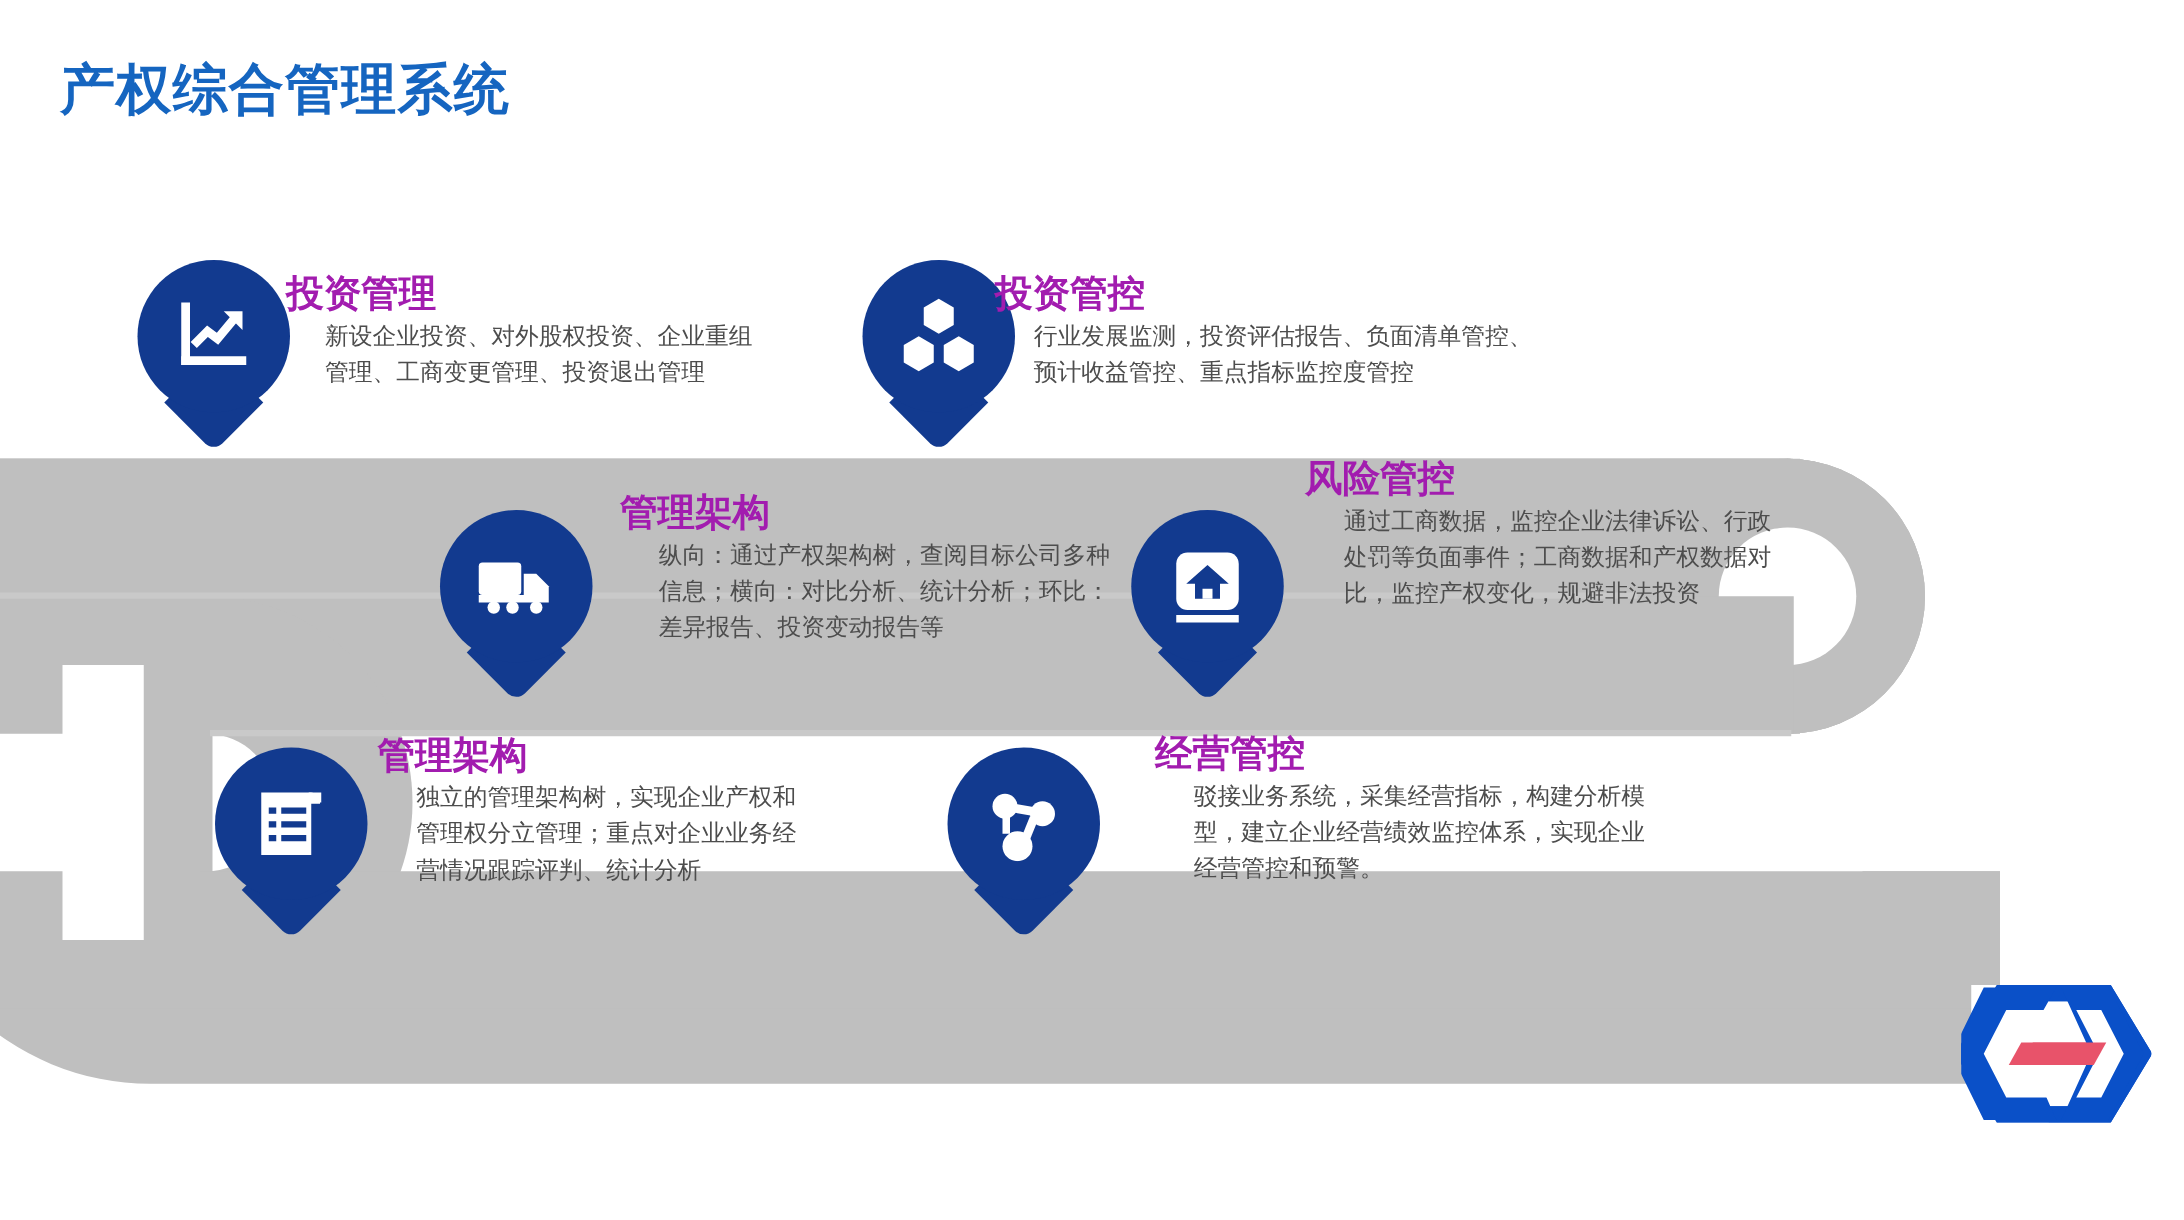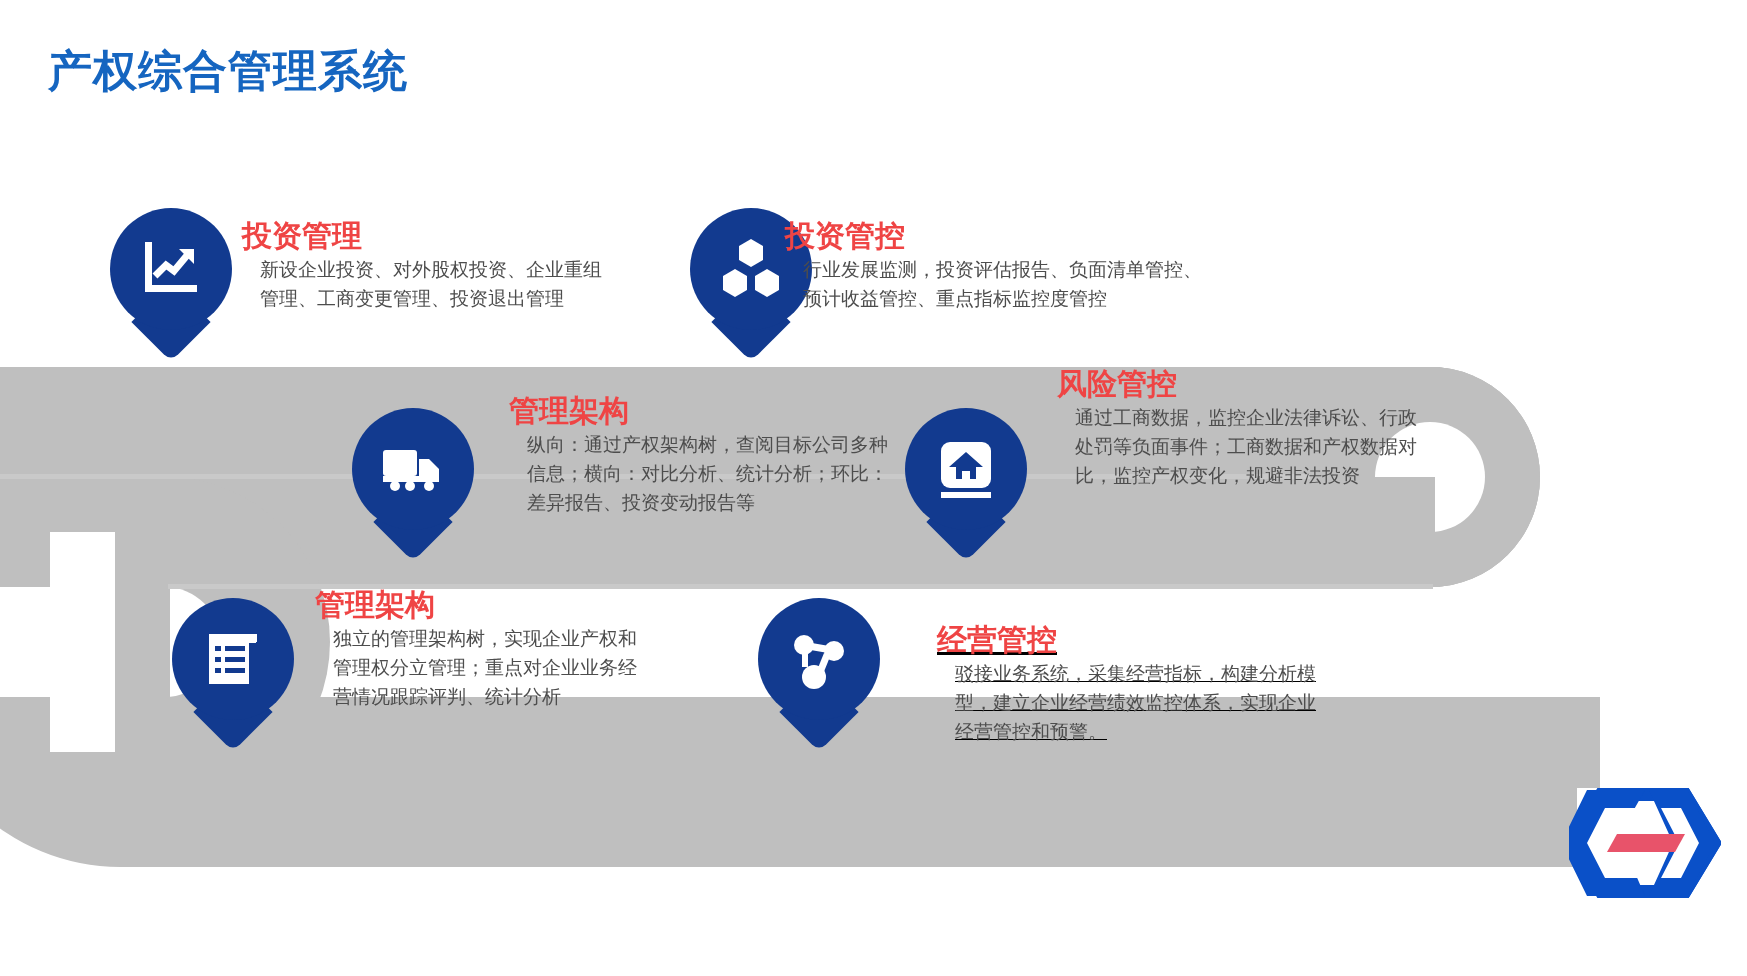"投资管理" .card-title { color: #ef4444 -> #a21caf; margin: 0 0 4px 17px -> 0 0 4px 4px }
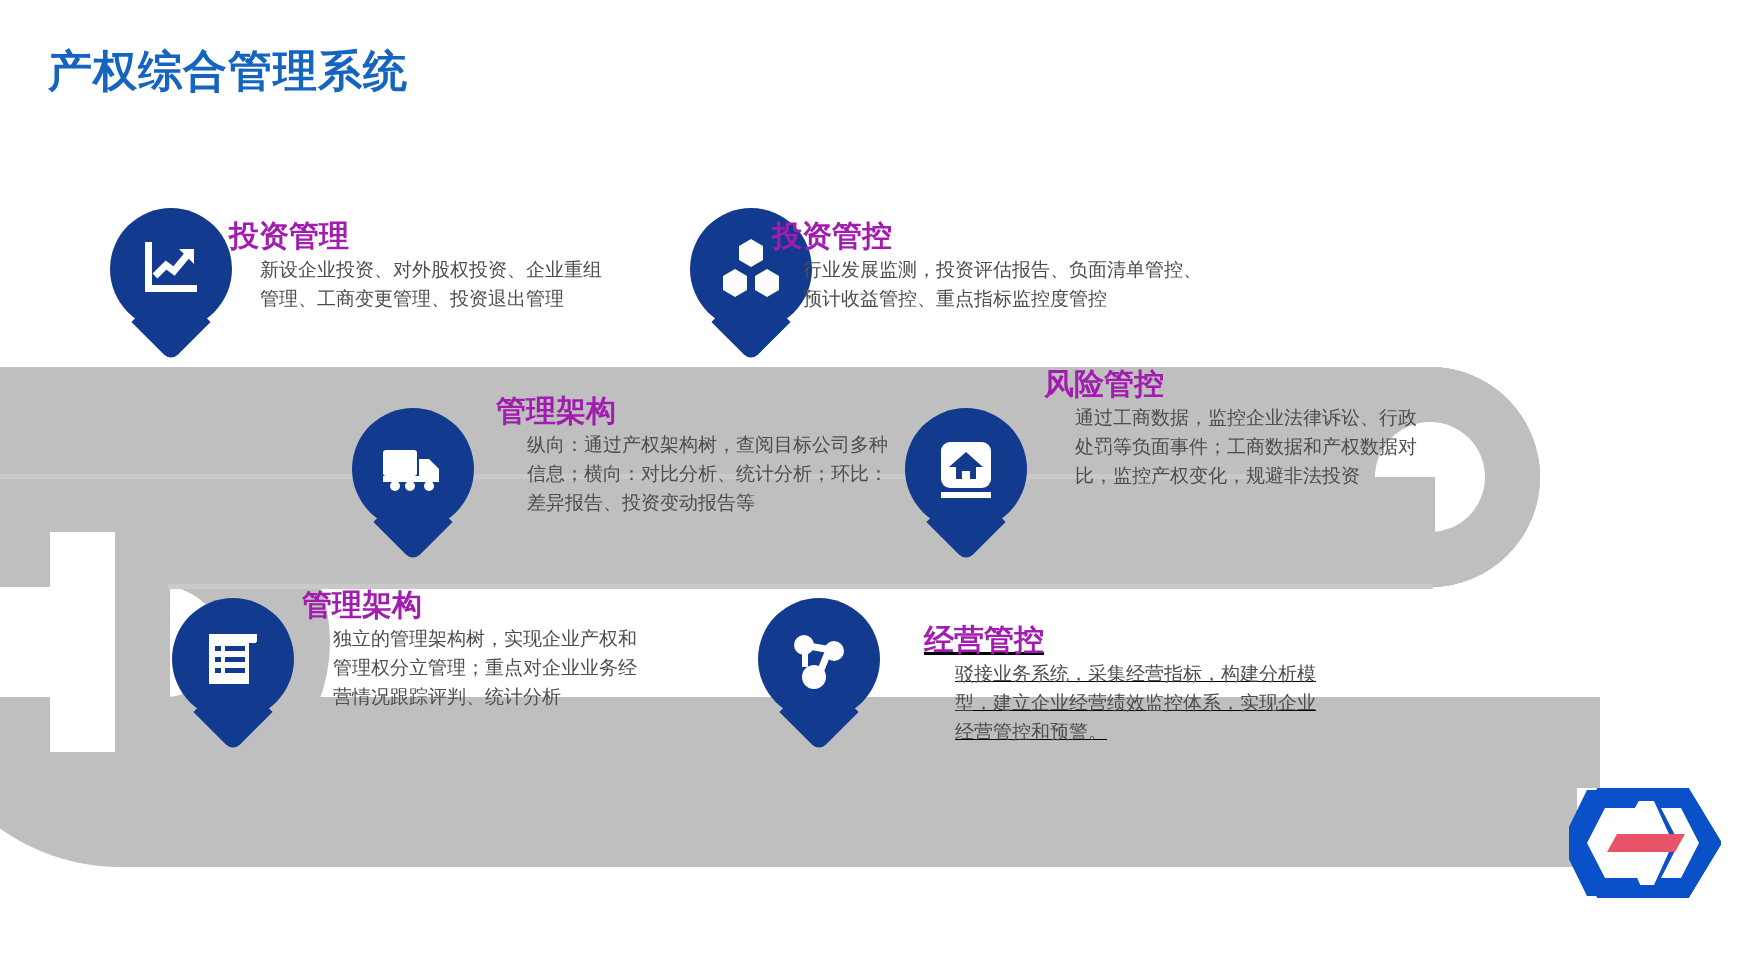"投资管控" div.card-text { left: 768px -> 792px }
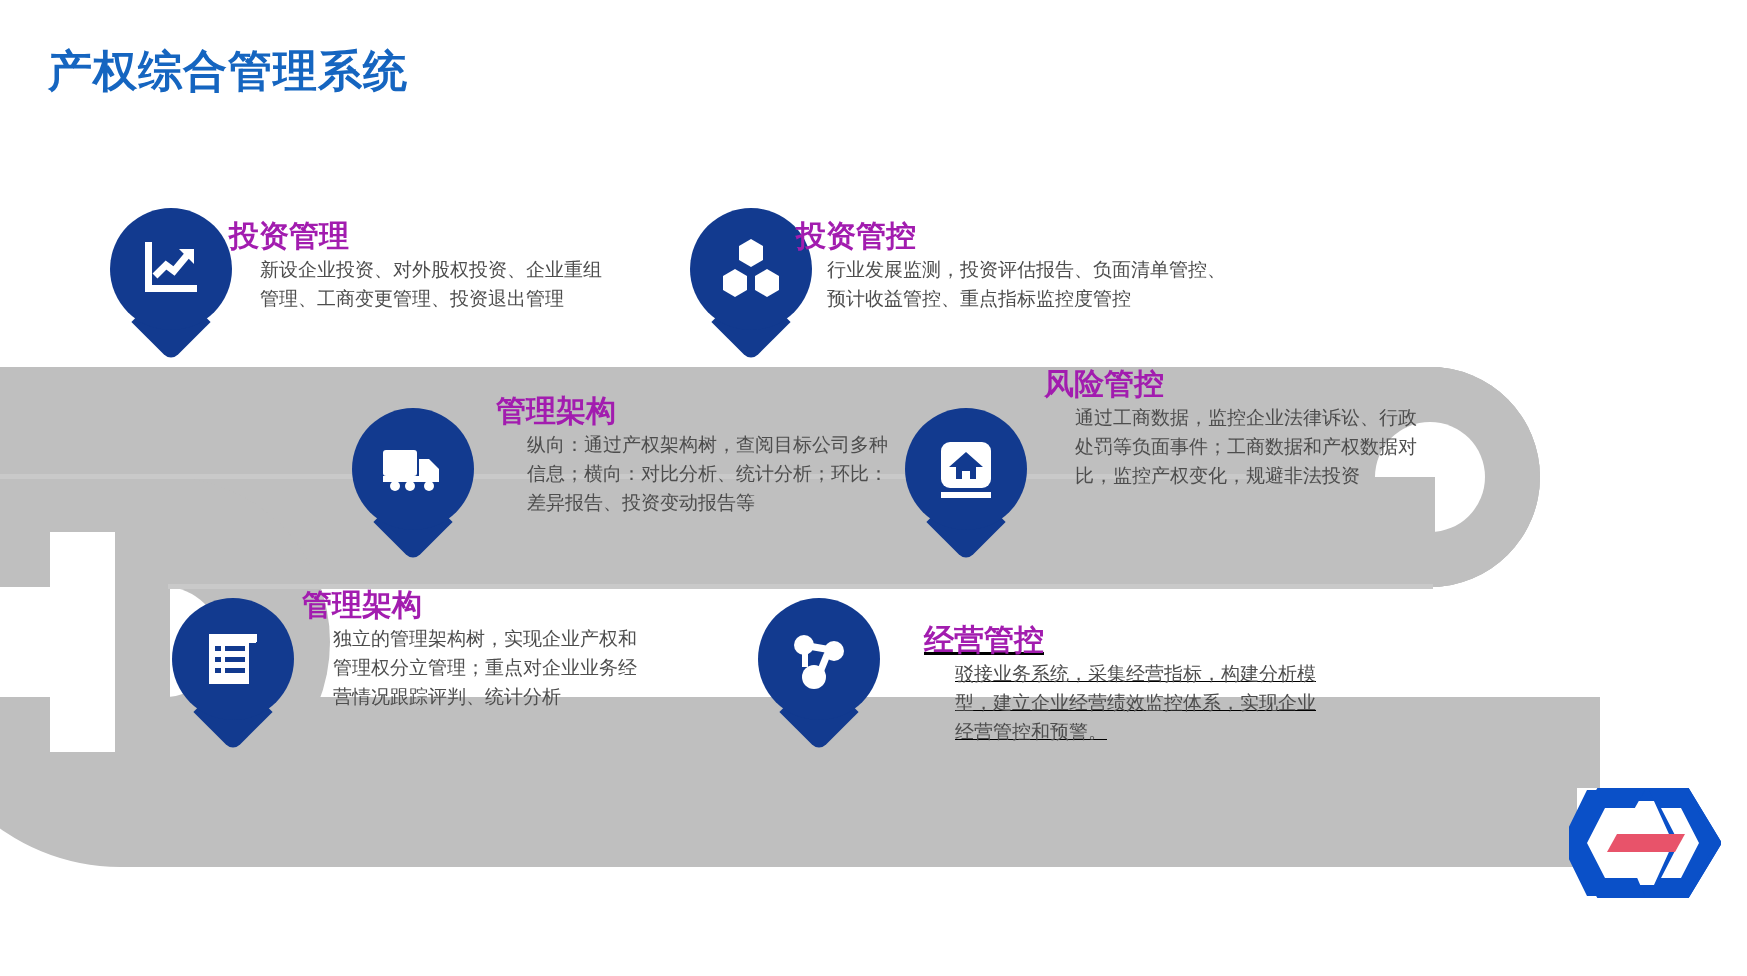"经营管控" div.card-text { text-decoration: underline -> none; top: 624px -> 588px }
